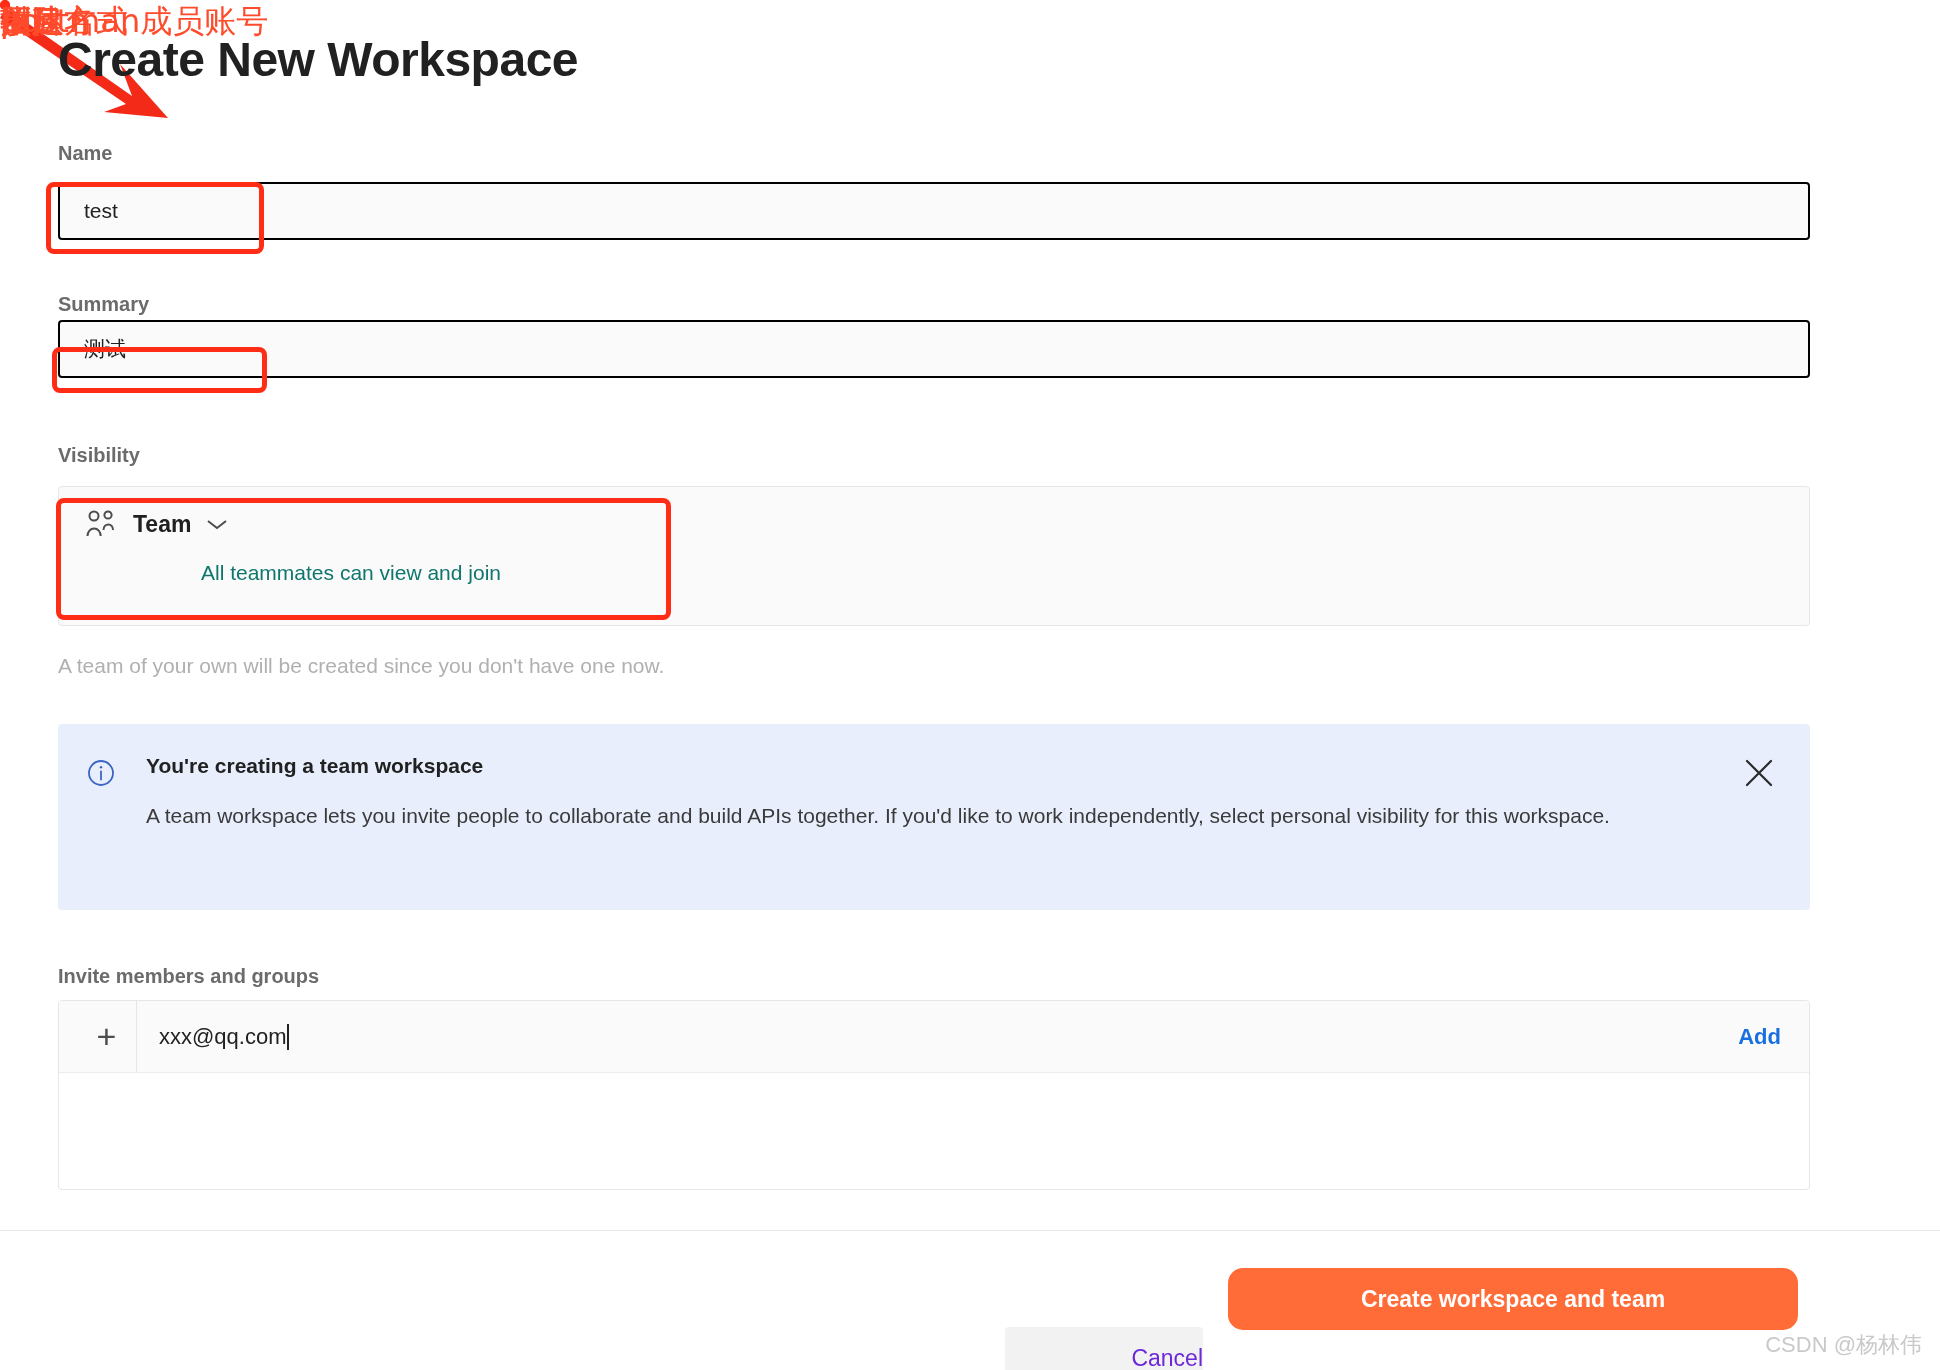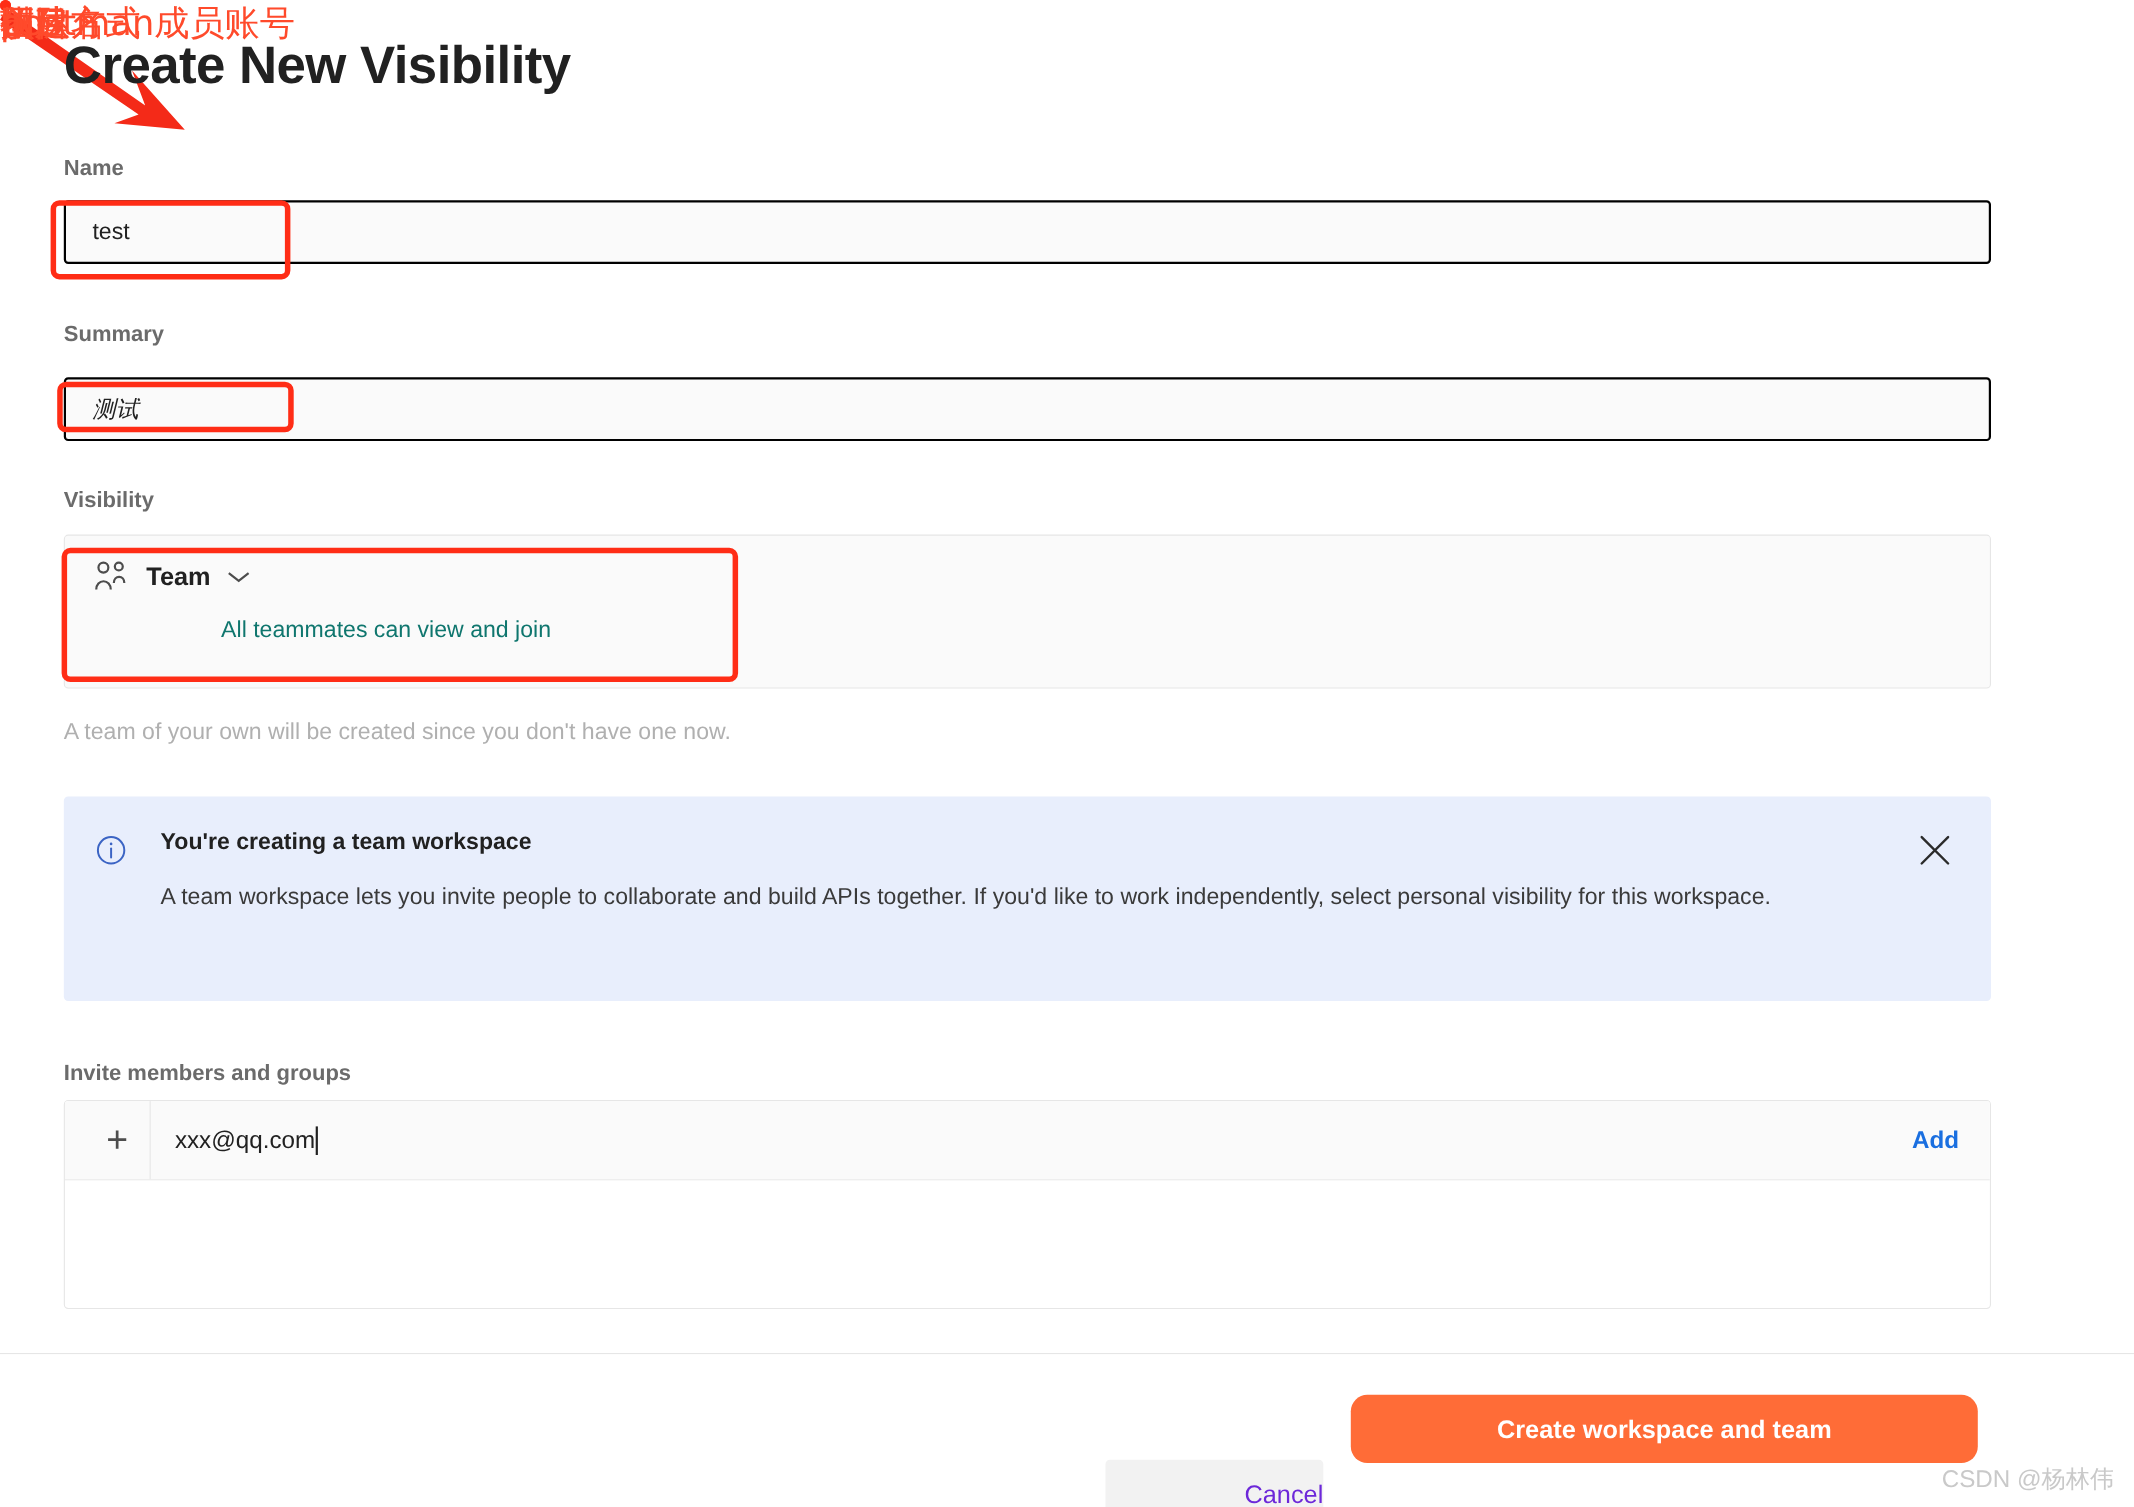"Create New Visibility" div.page-title { text: Visibility -> Workspace }
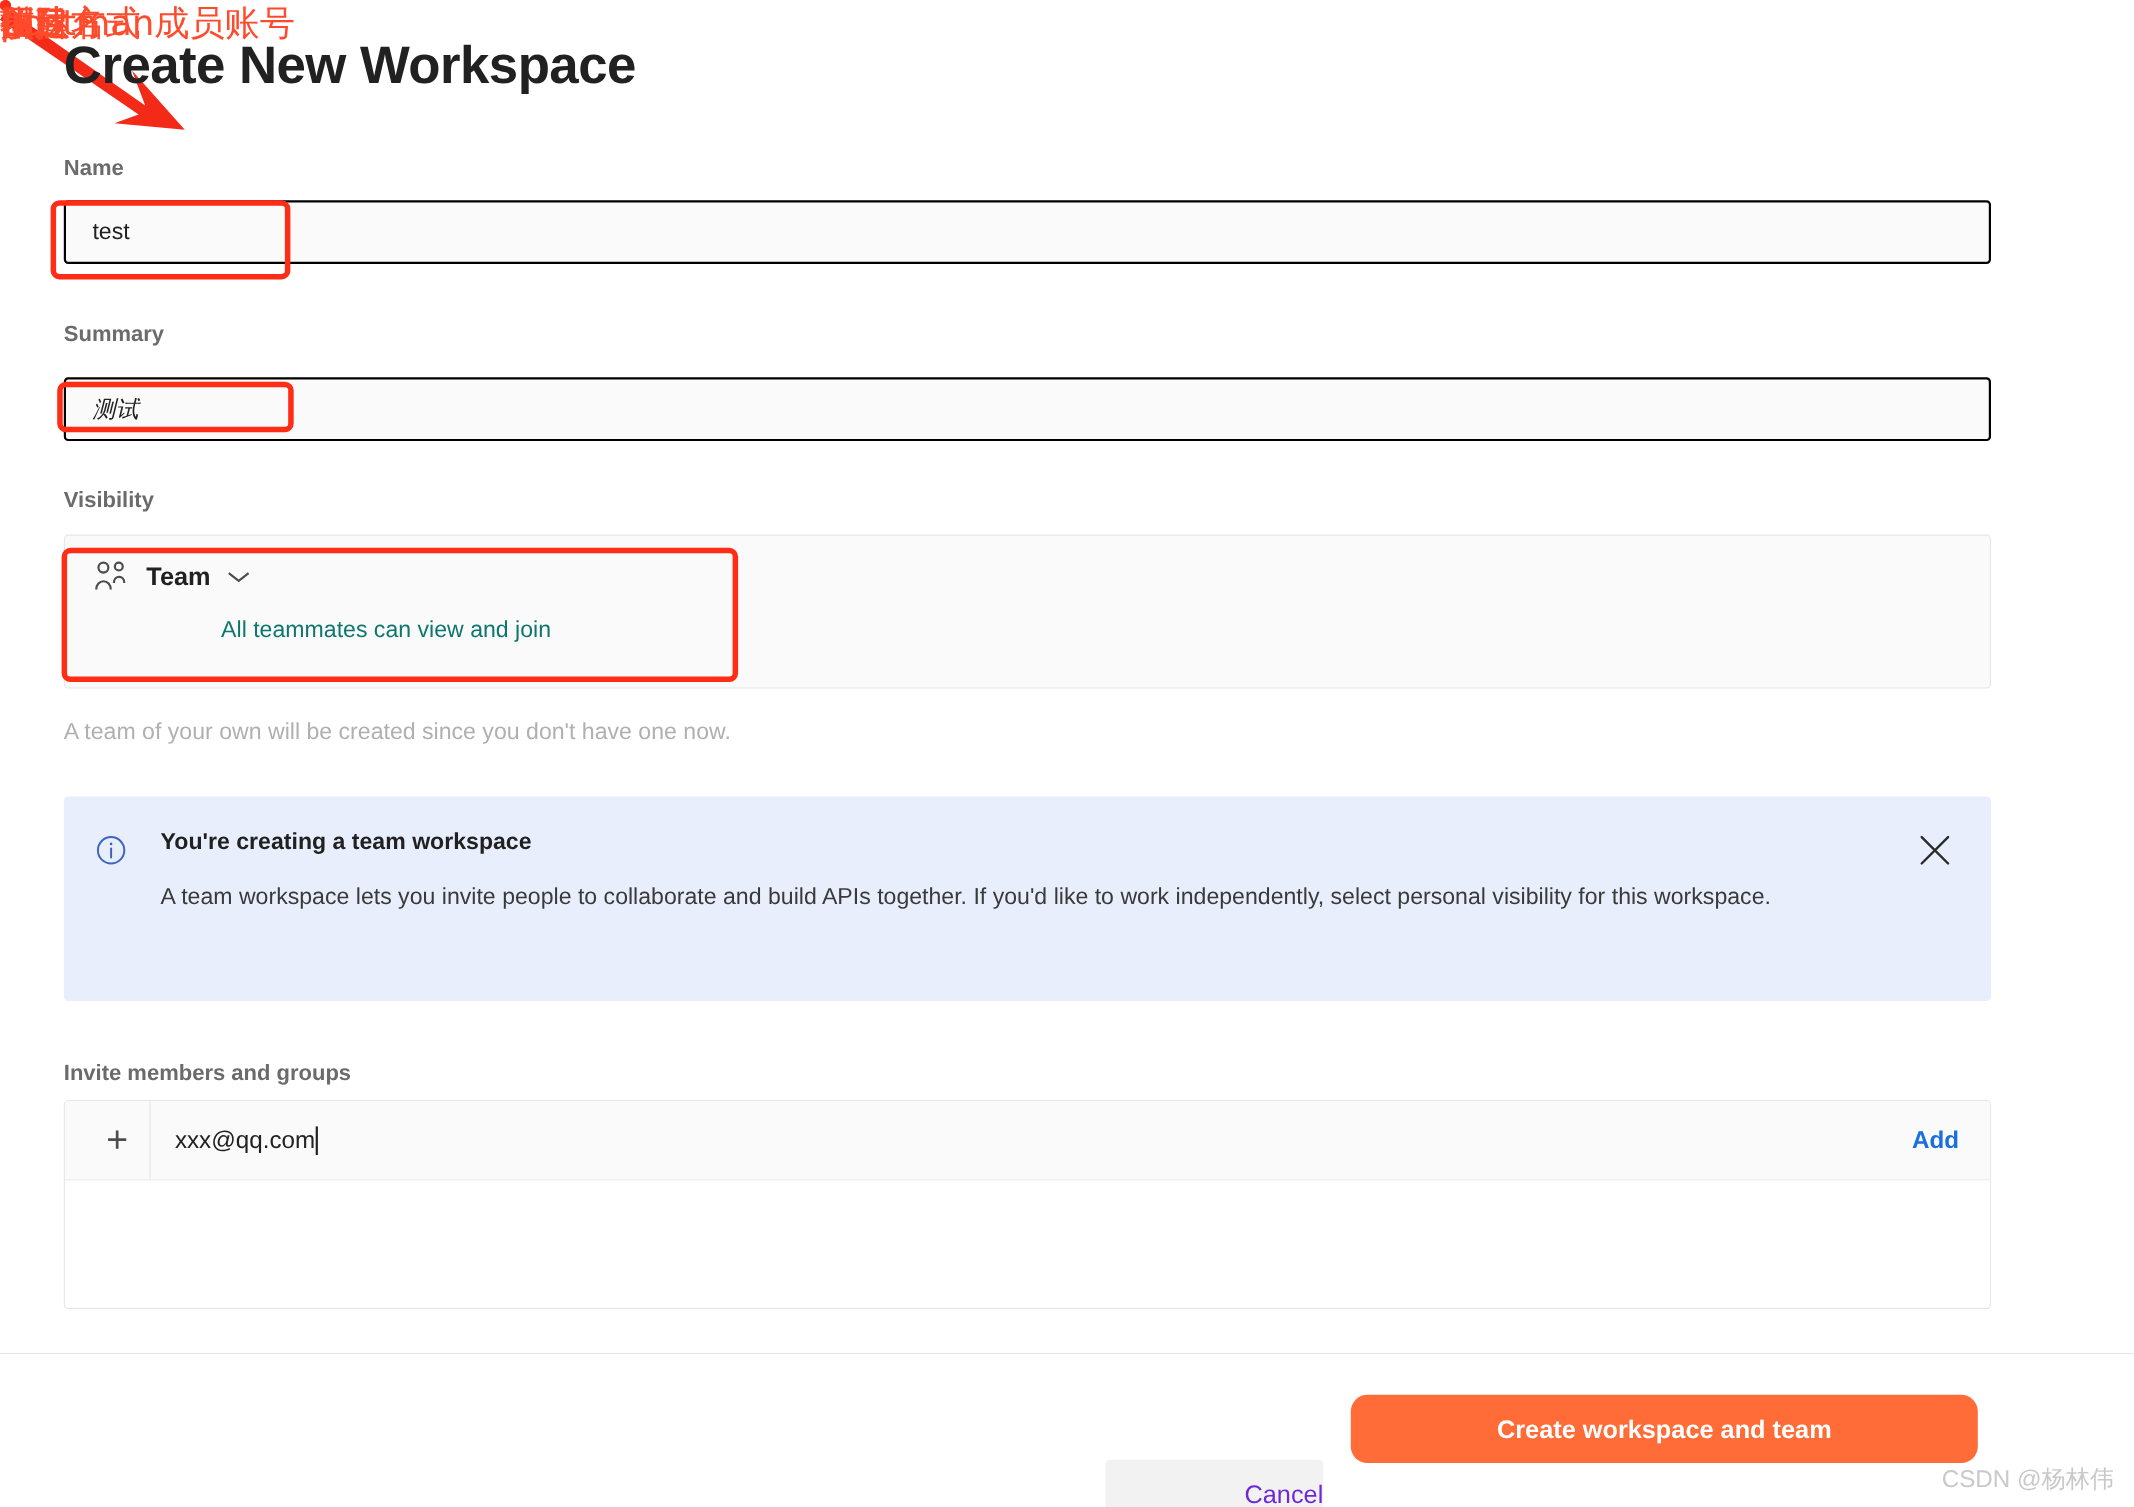"测试" #field-summary { font-style: italic -> none; top: 343px -> 320px }
